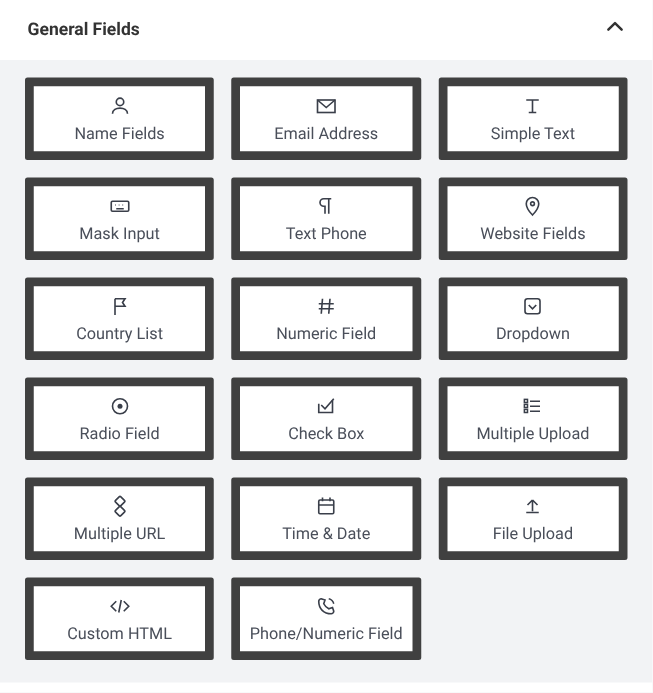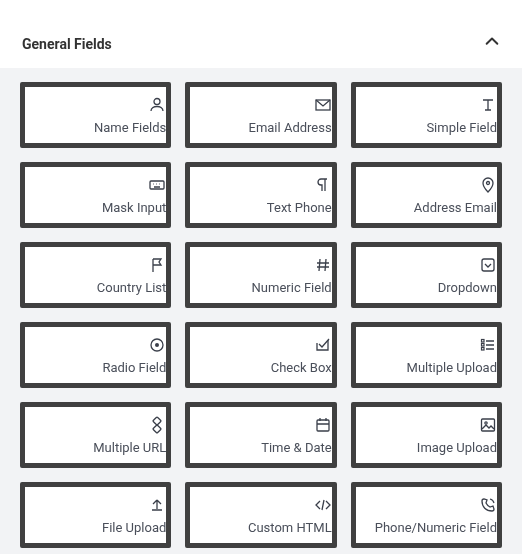"General Fields" .panel-header { margin-top: 20px -> none }
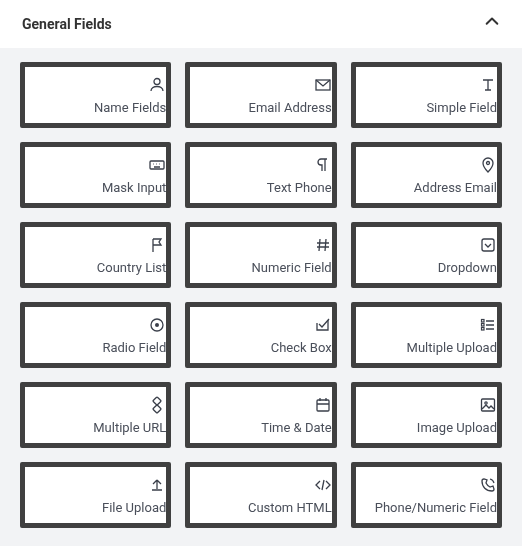"Name Fields" .tile { align-items: flex-end -> center; border: 5px solid #404040 -> 7px solid #404040 }
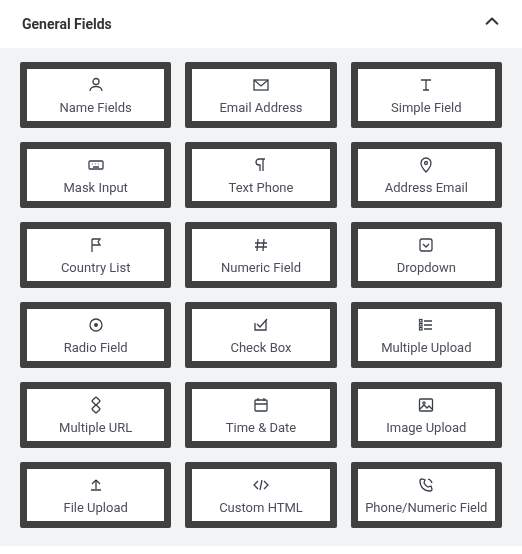"Simple Field" span.tile-label { text: Field -> Text }
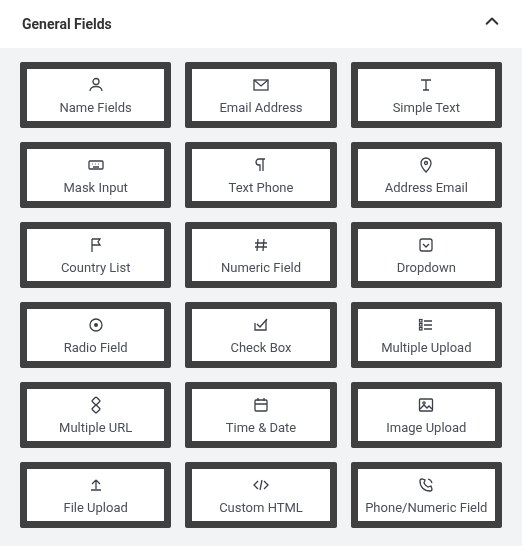"Address Email" span.tile-label { text: Address Email -> Website Fields }
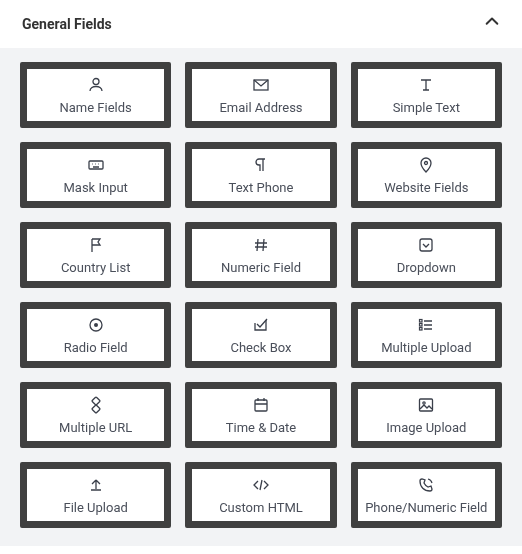"Image Upload" div.tile { html: <div> <span> <svg> <use></use> </svg> </span> <span>Image Upload</span> </div> -> none }
